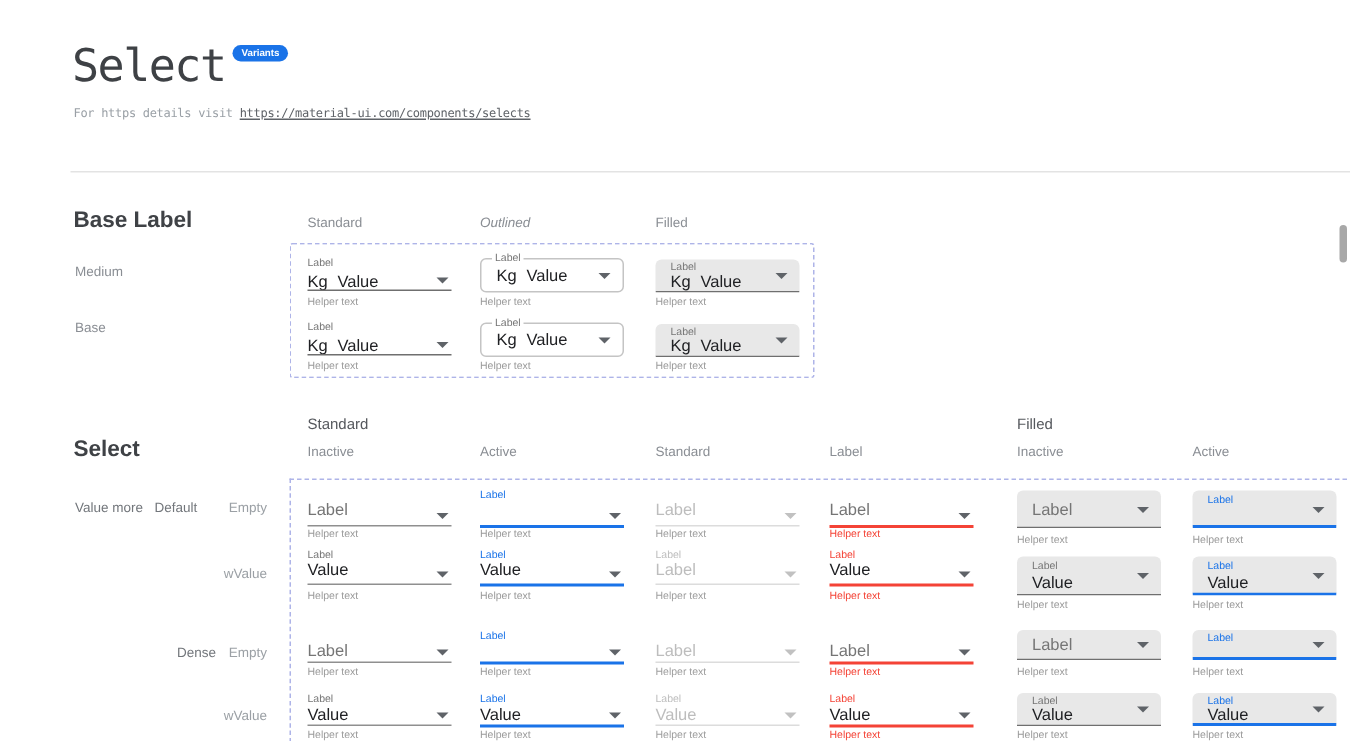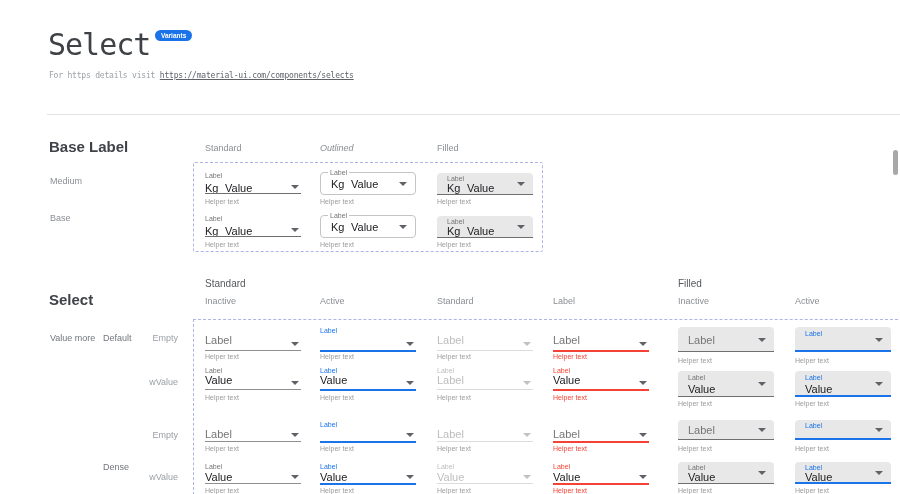"Dense" span.rlbl { left: 103px -> 118px; margin-top: 32px -> none }
